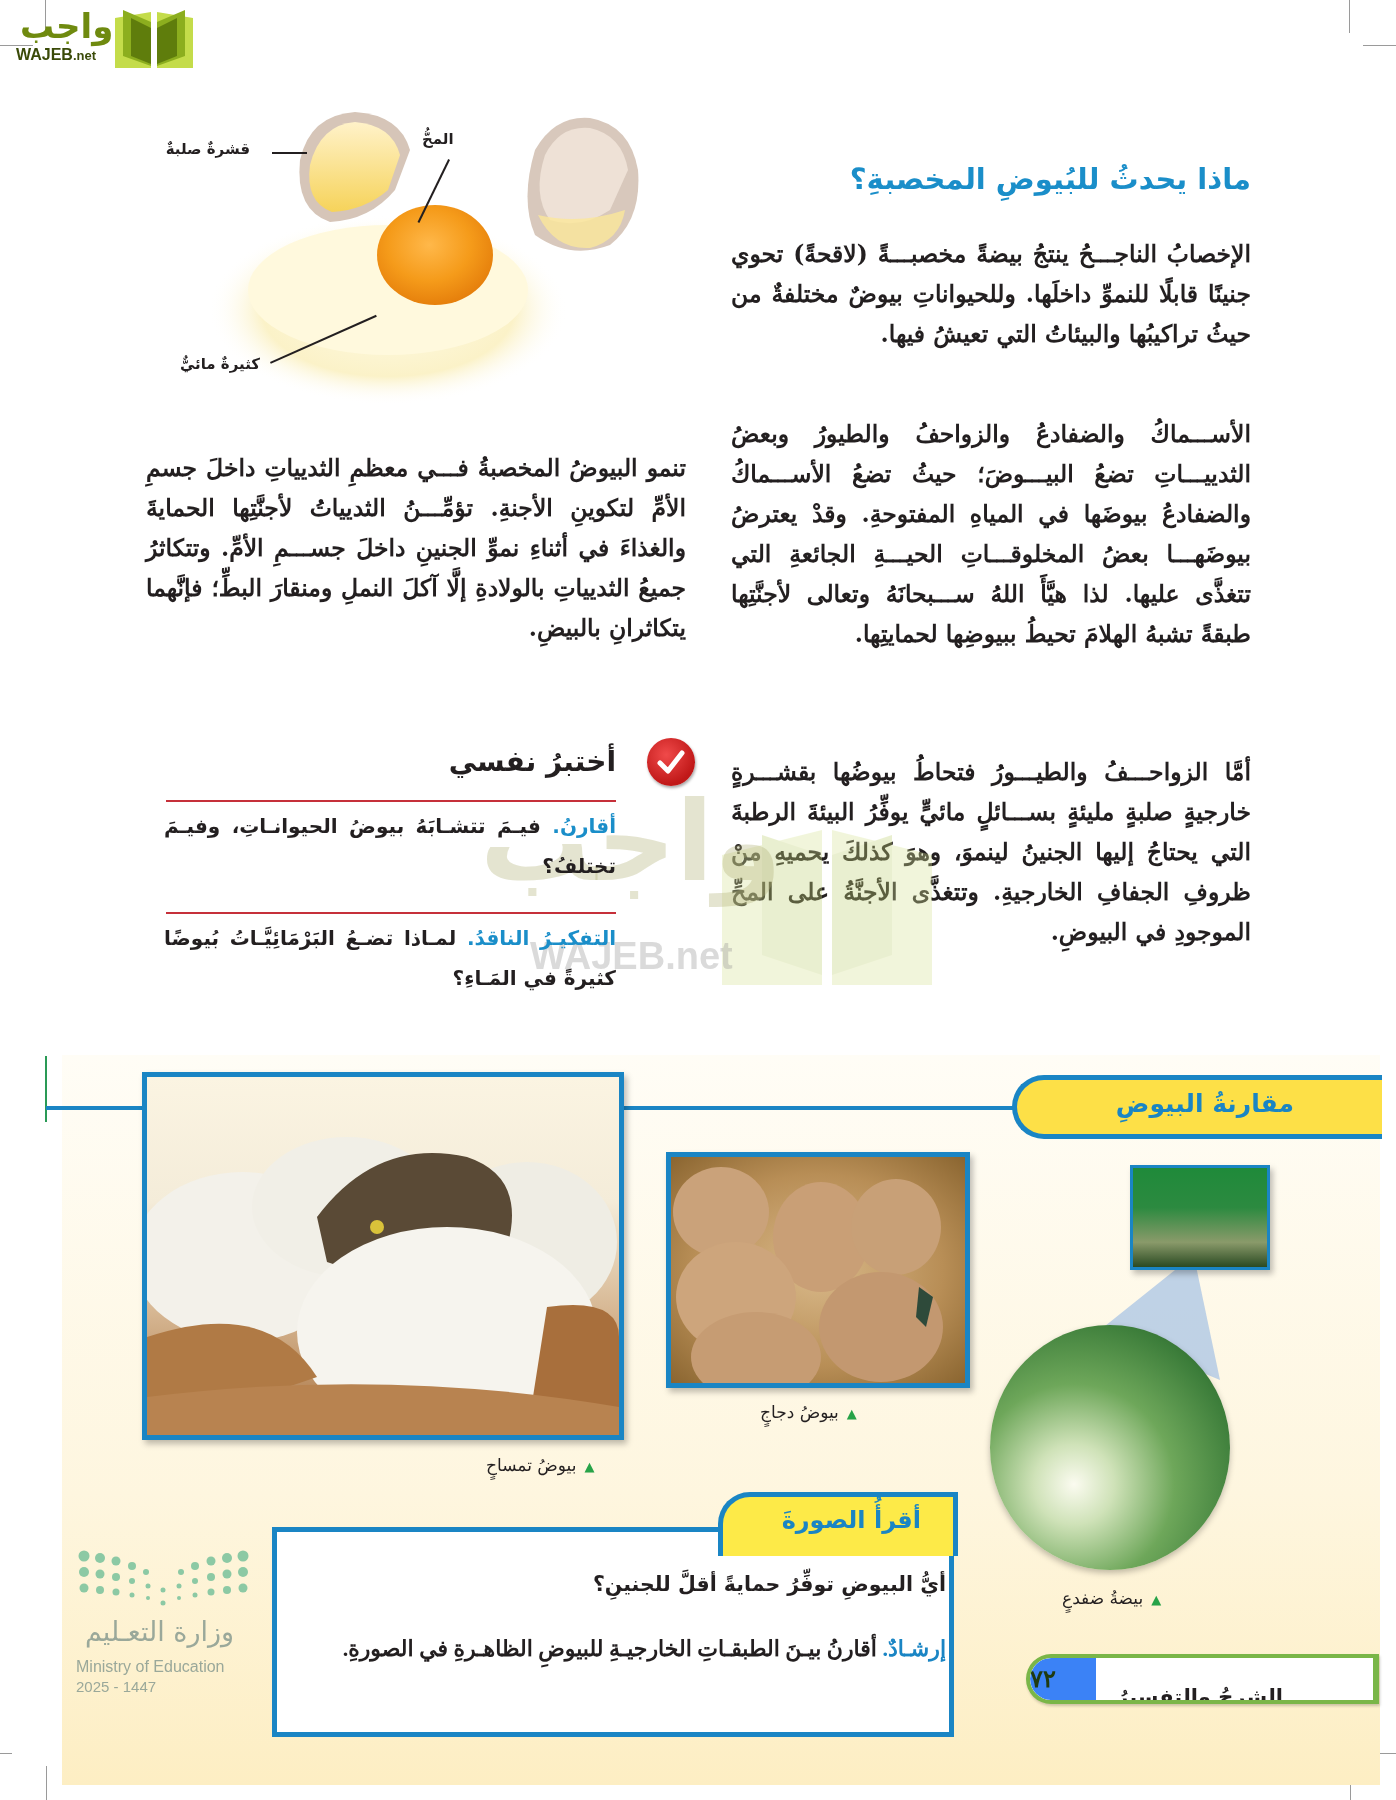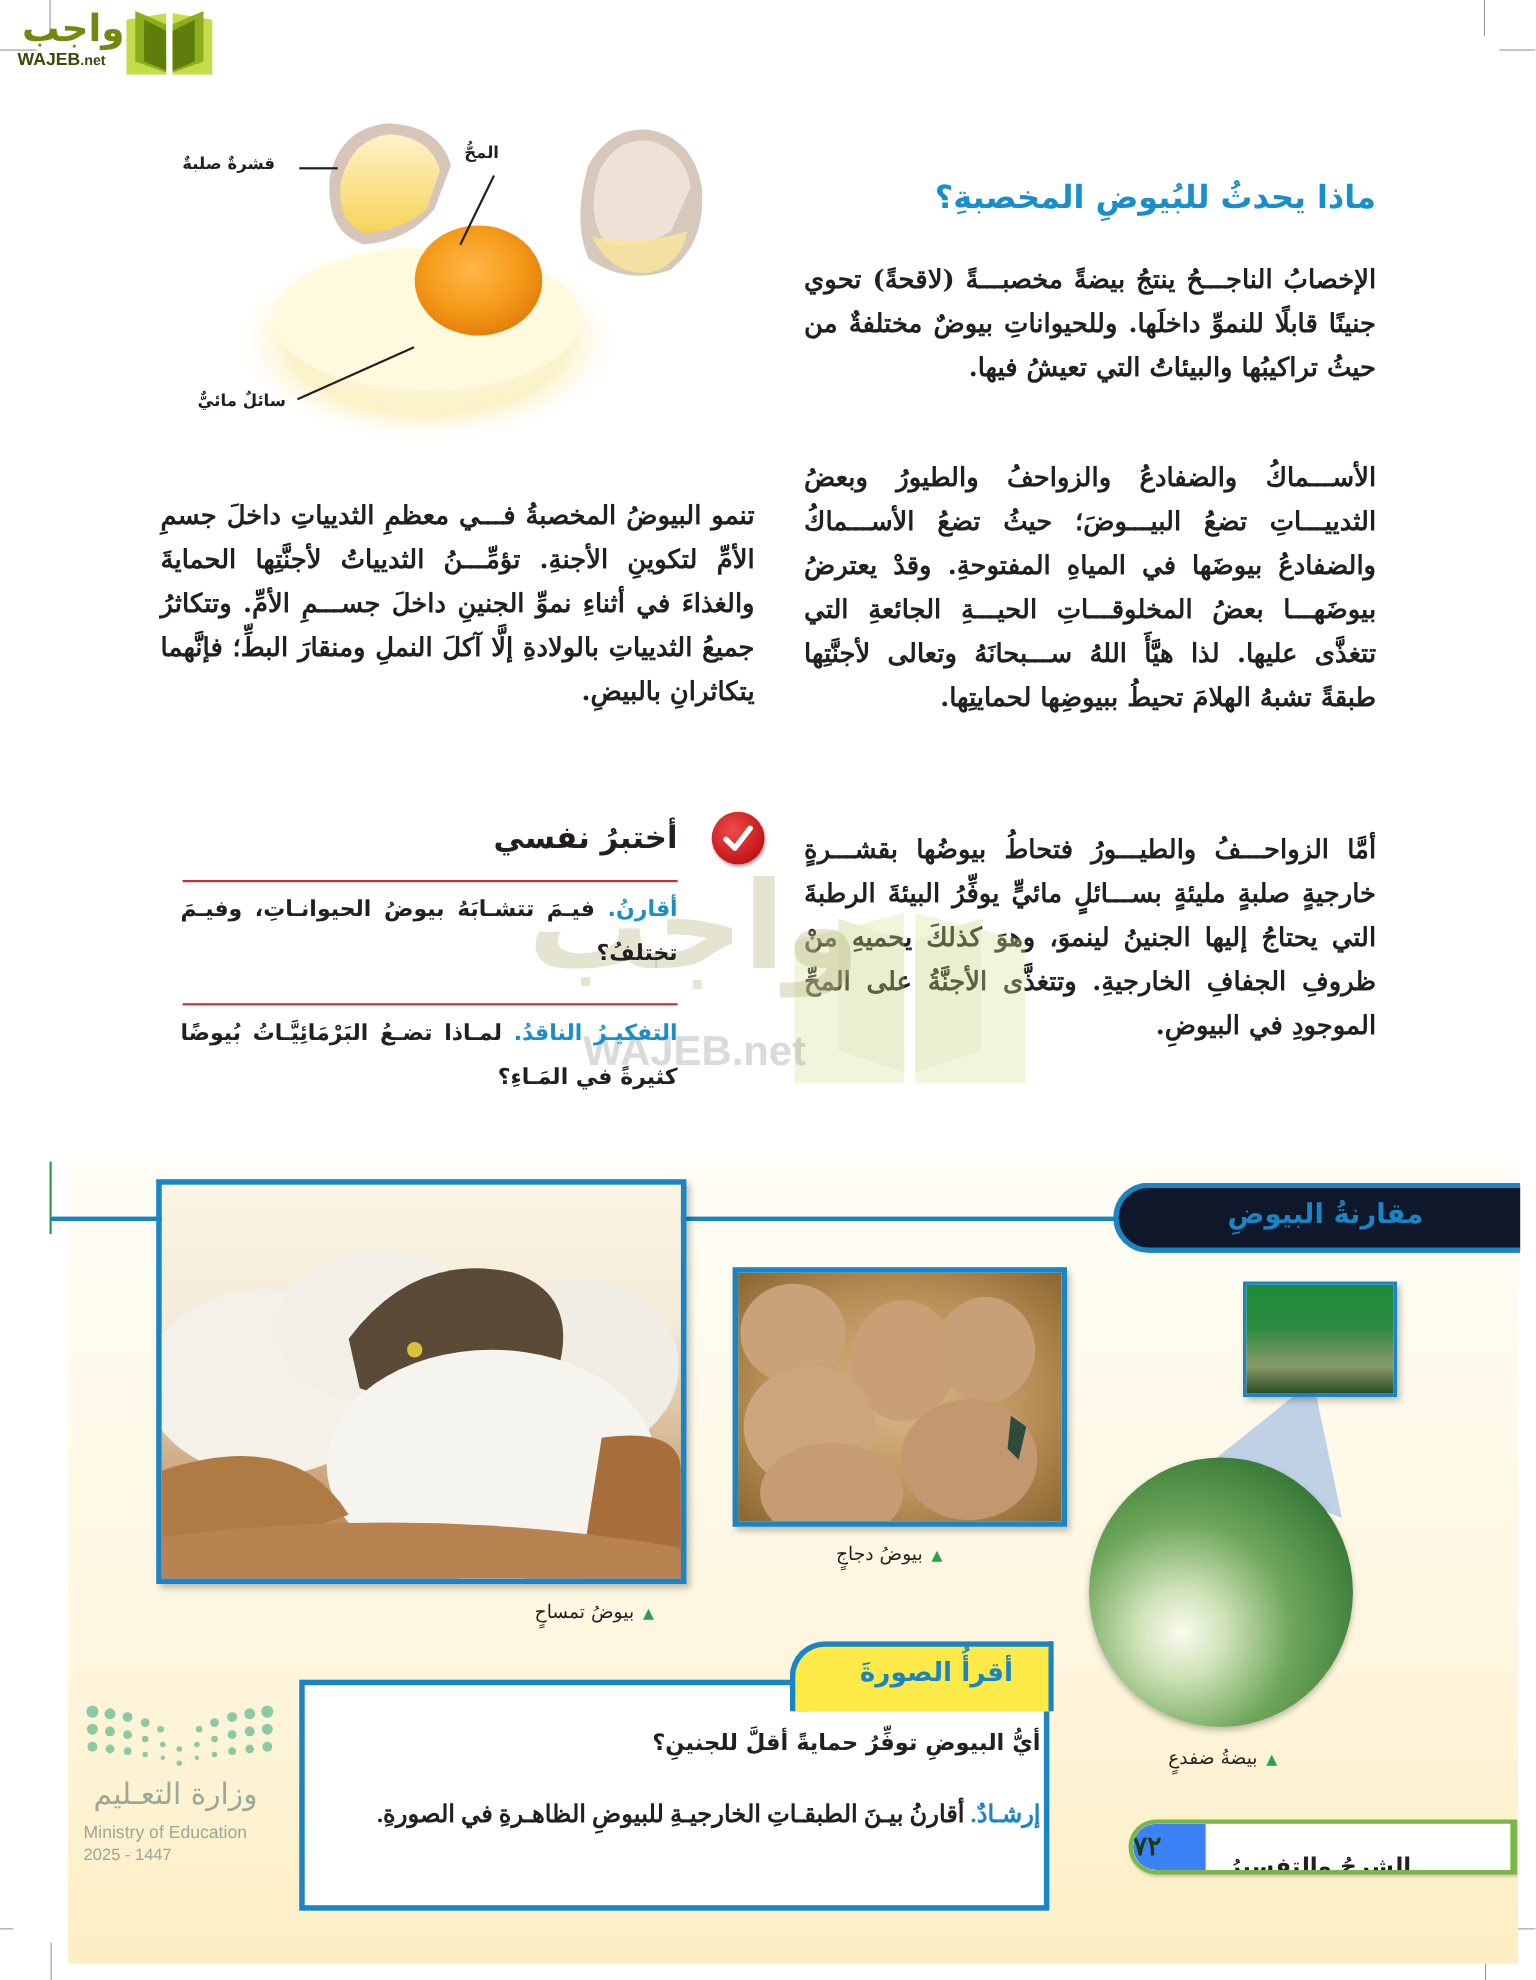"سائلٌ مائيٌّ" span.egg-label { text: سائلٌ -> كثيرةٌ }
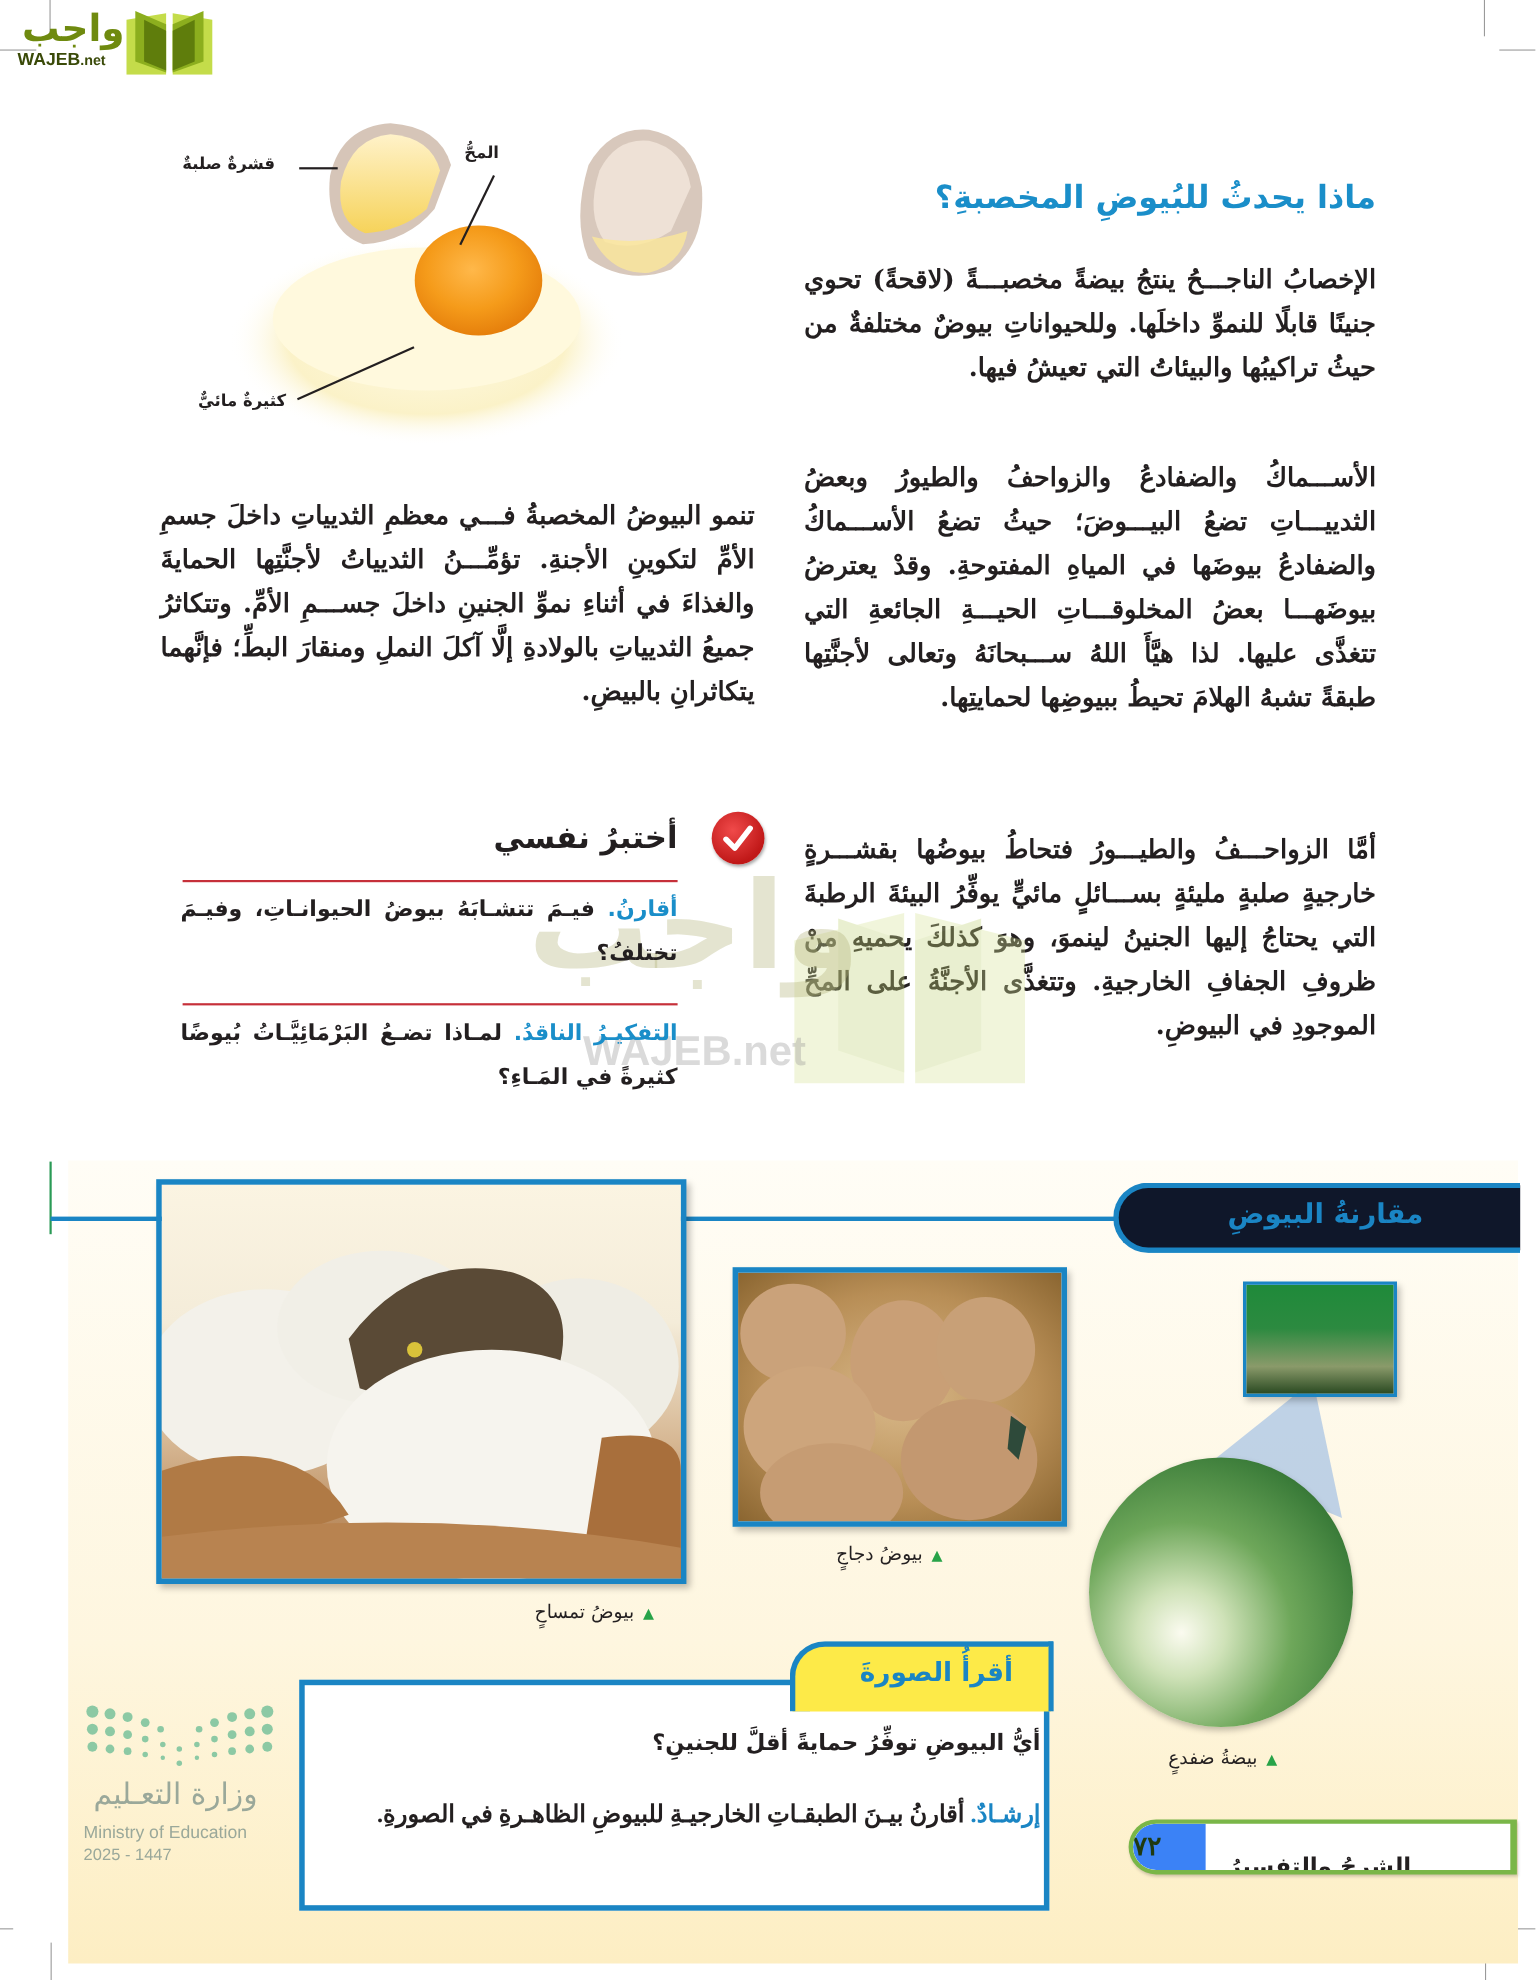"مقارنةُ البيوضِ" .tab-banner { background: #0f172a -> #fde047 }
